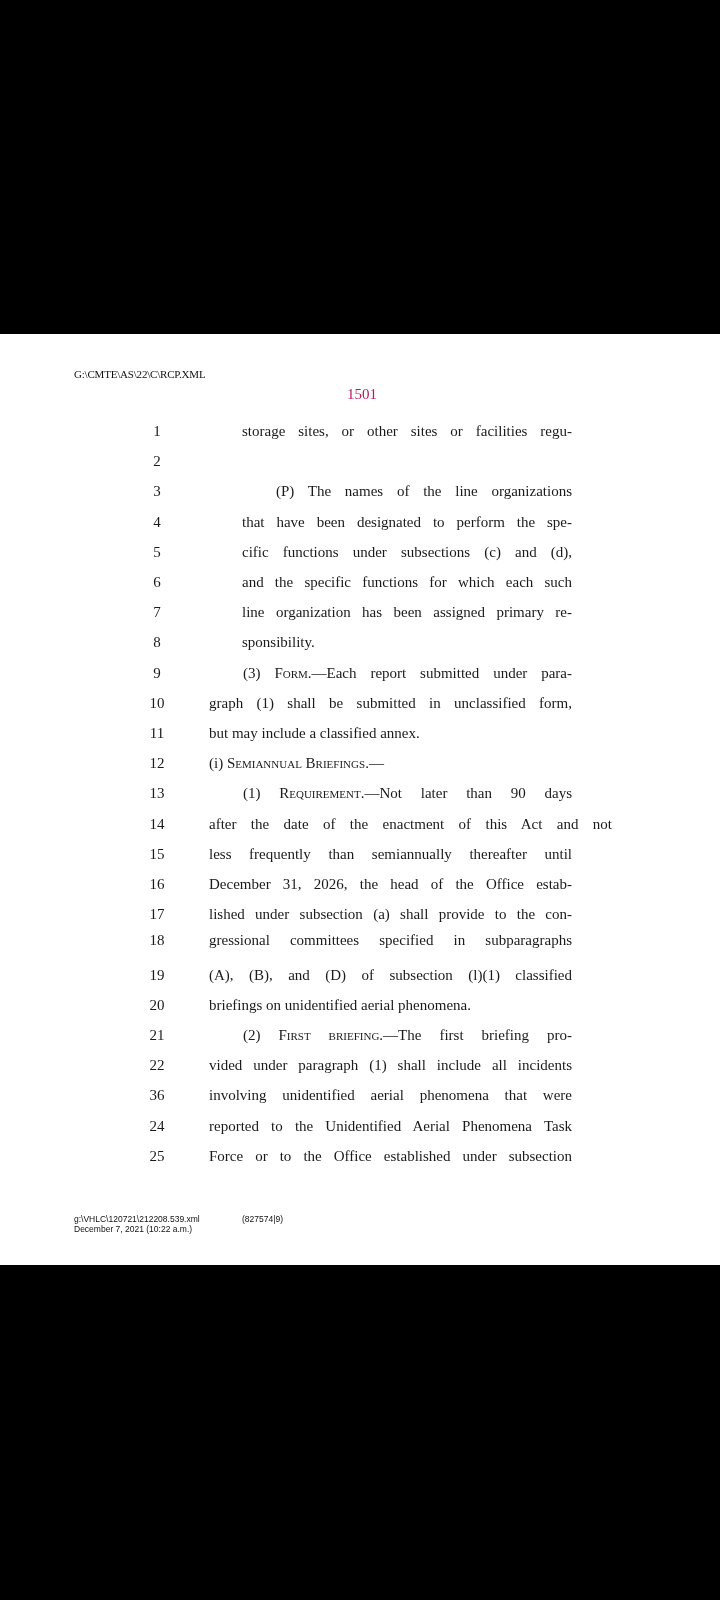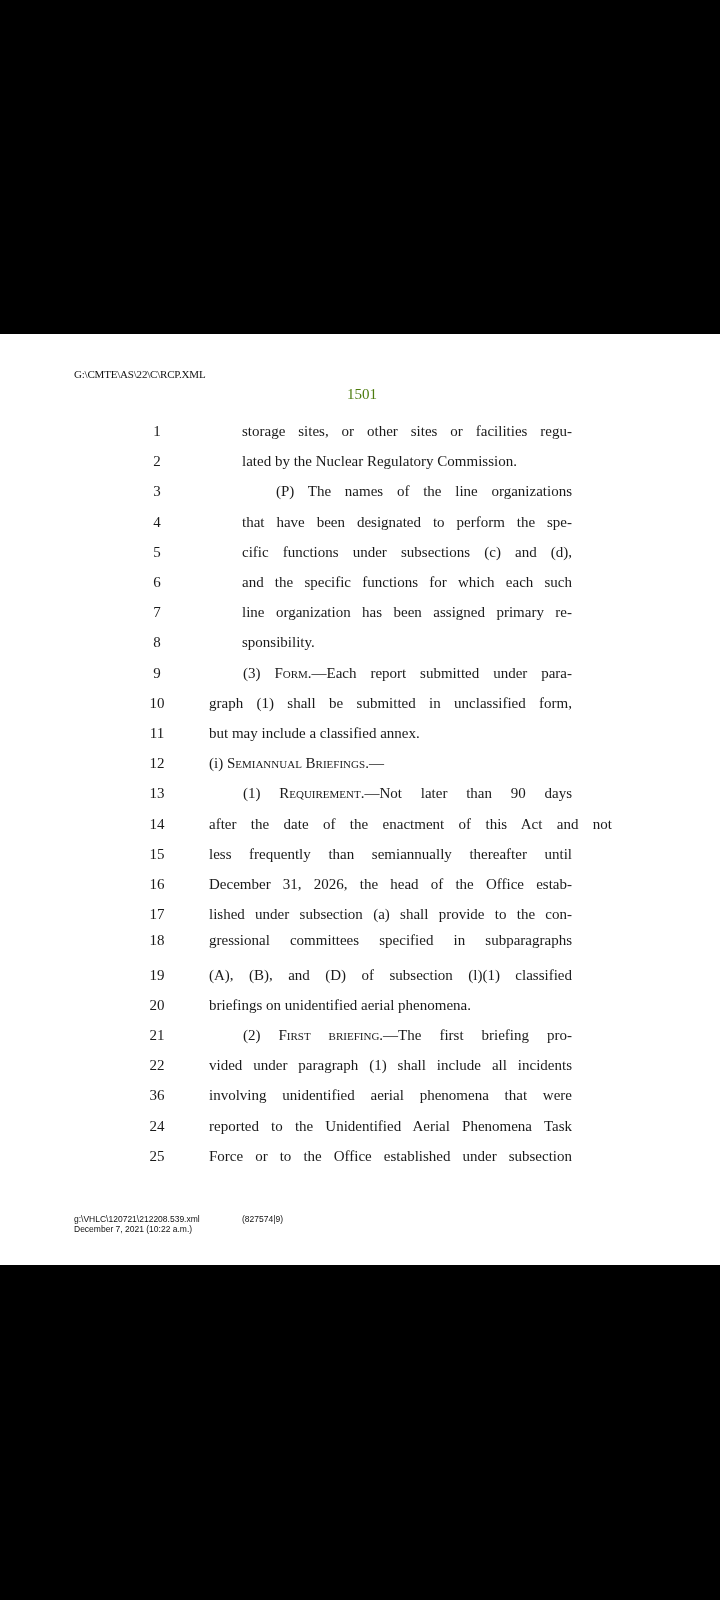"1501" .page-number { color: #4d7c0f -> #be185d }
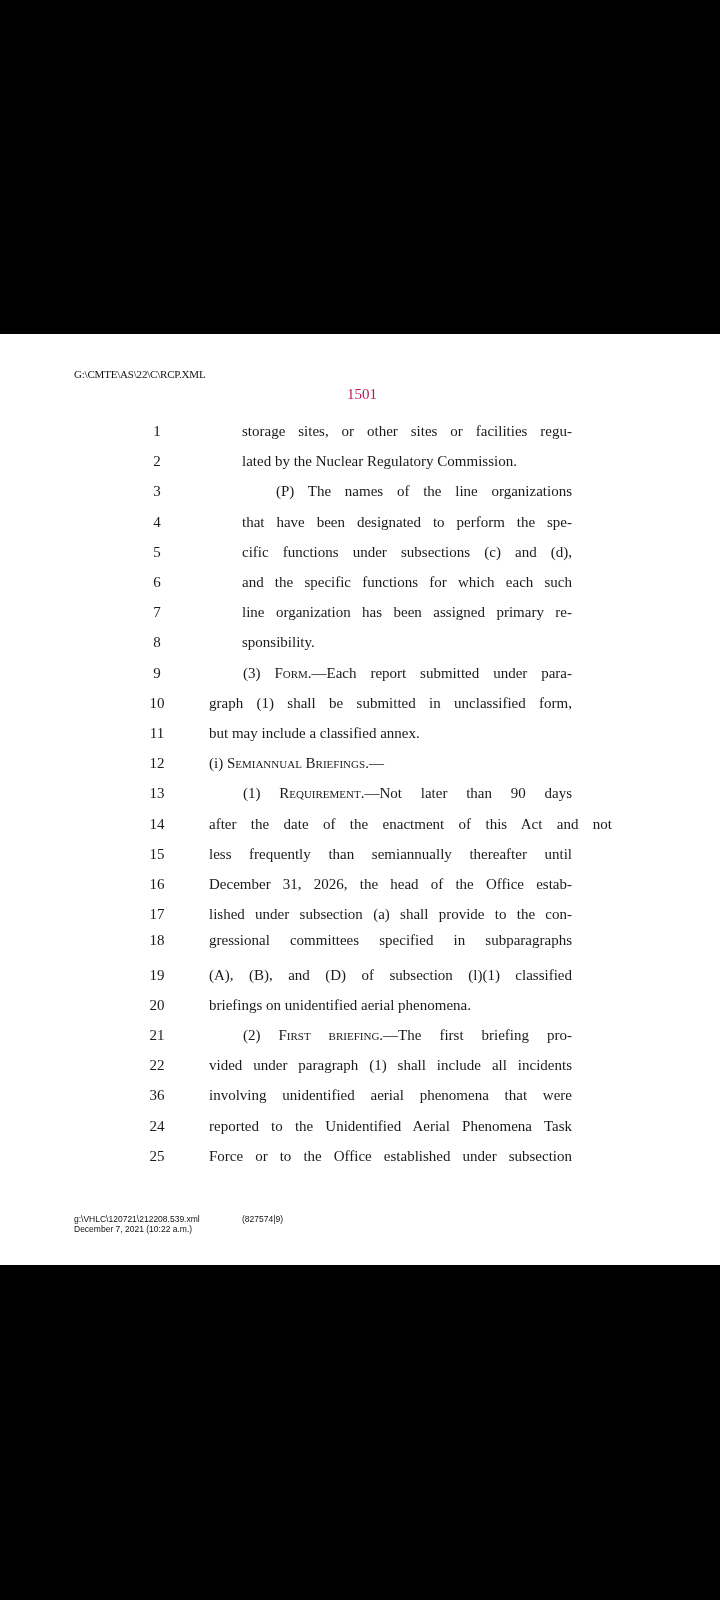"lated by the Nuclear Regulatory" span.line-text { html: <span><span>lated by the Nuclear Regulatory Commission.</span></span> -> none }
